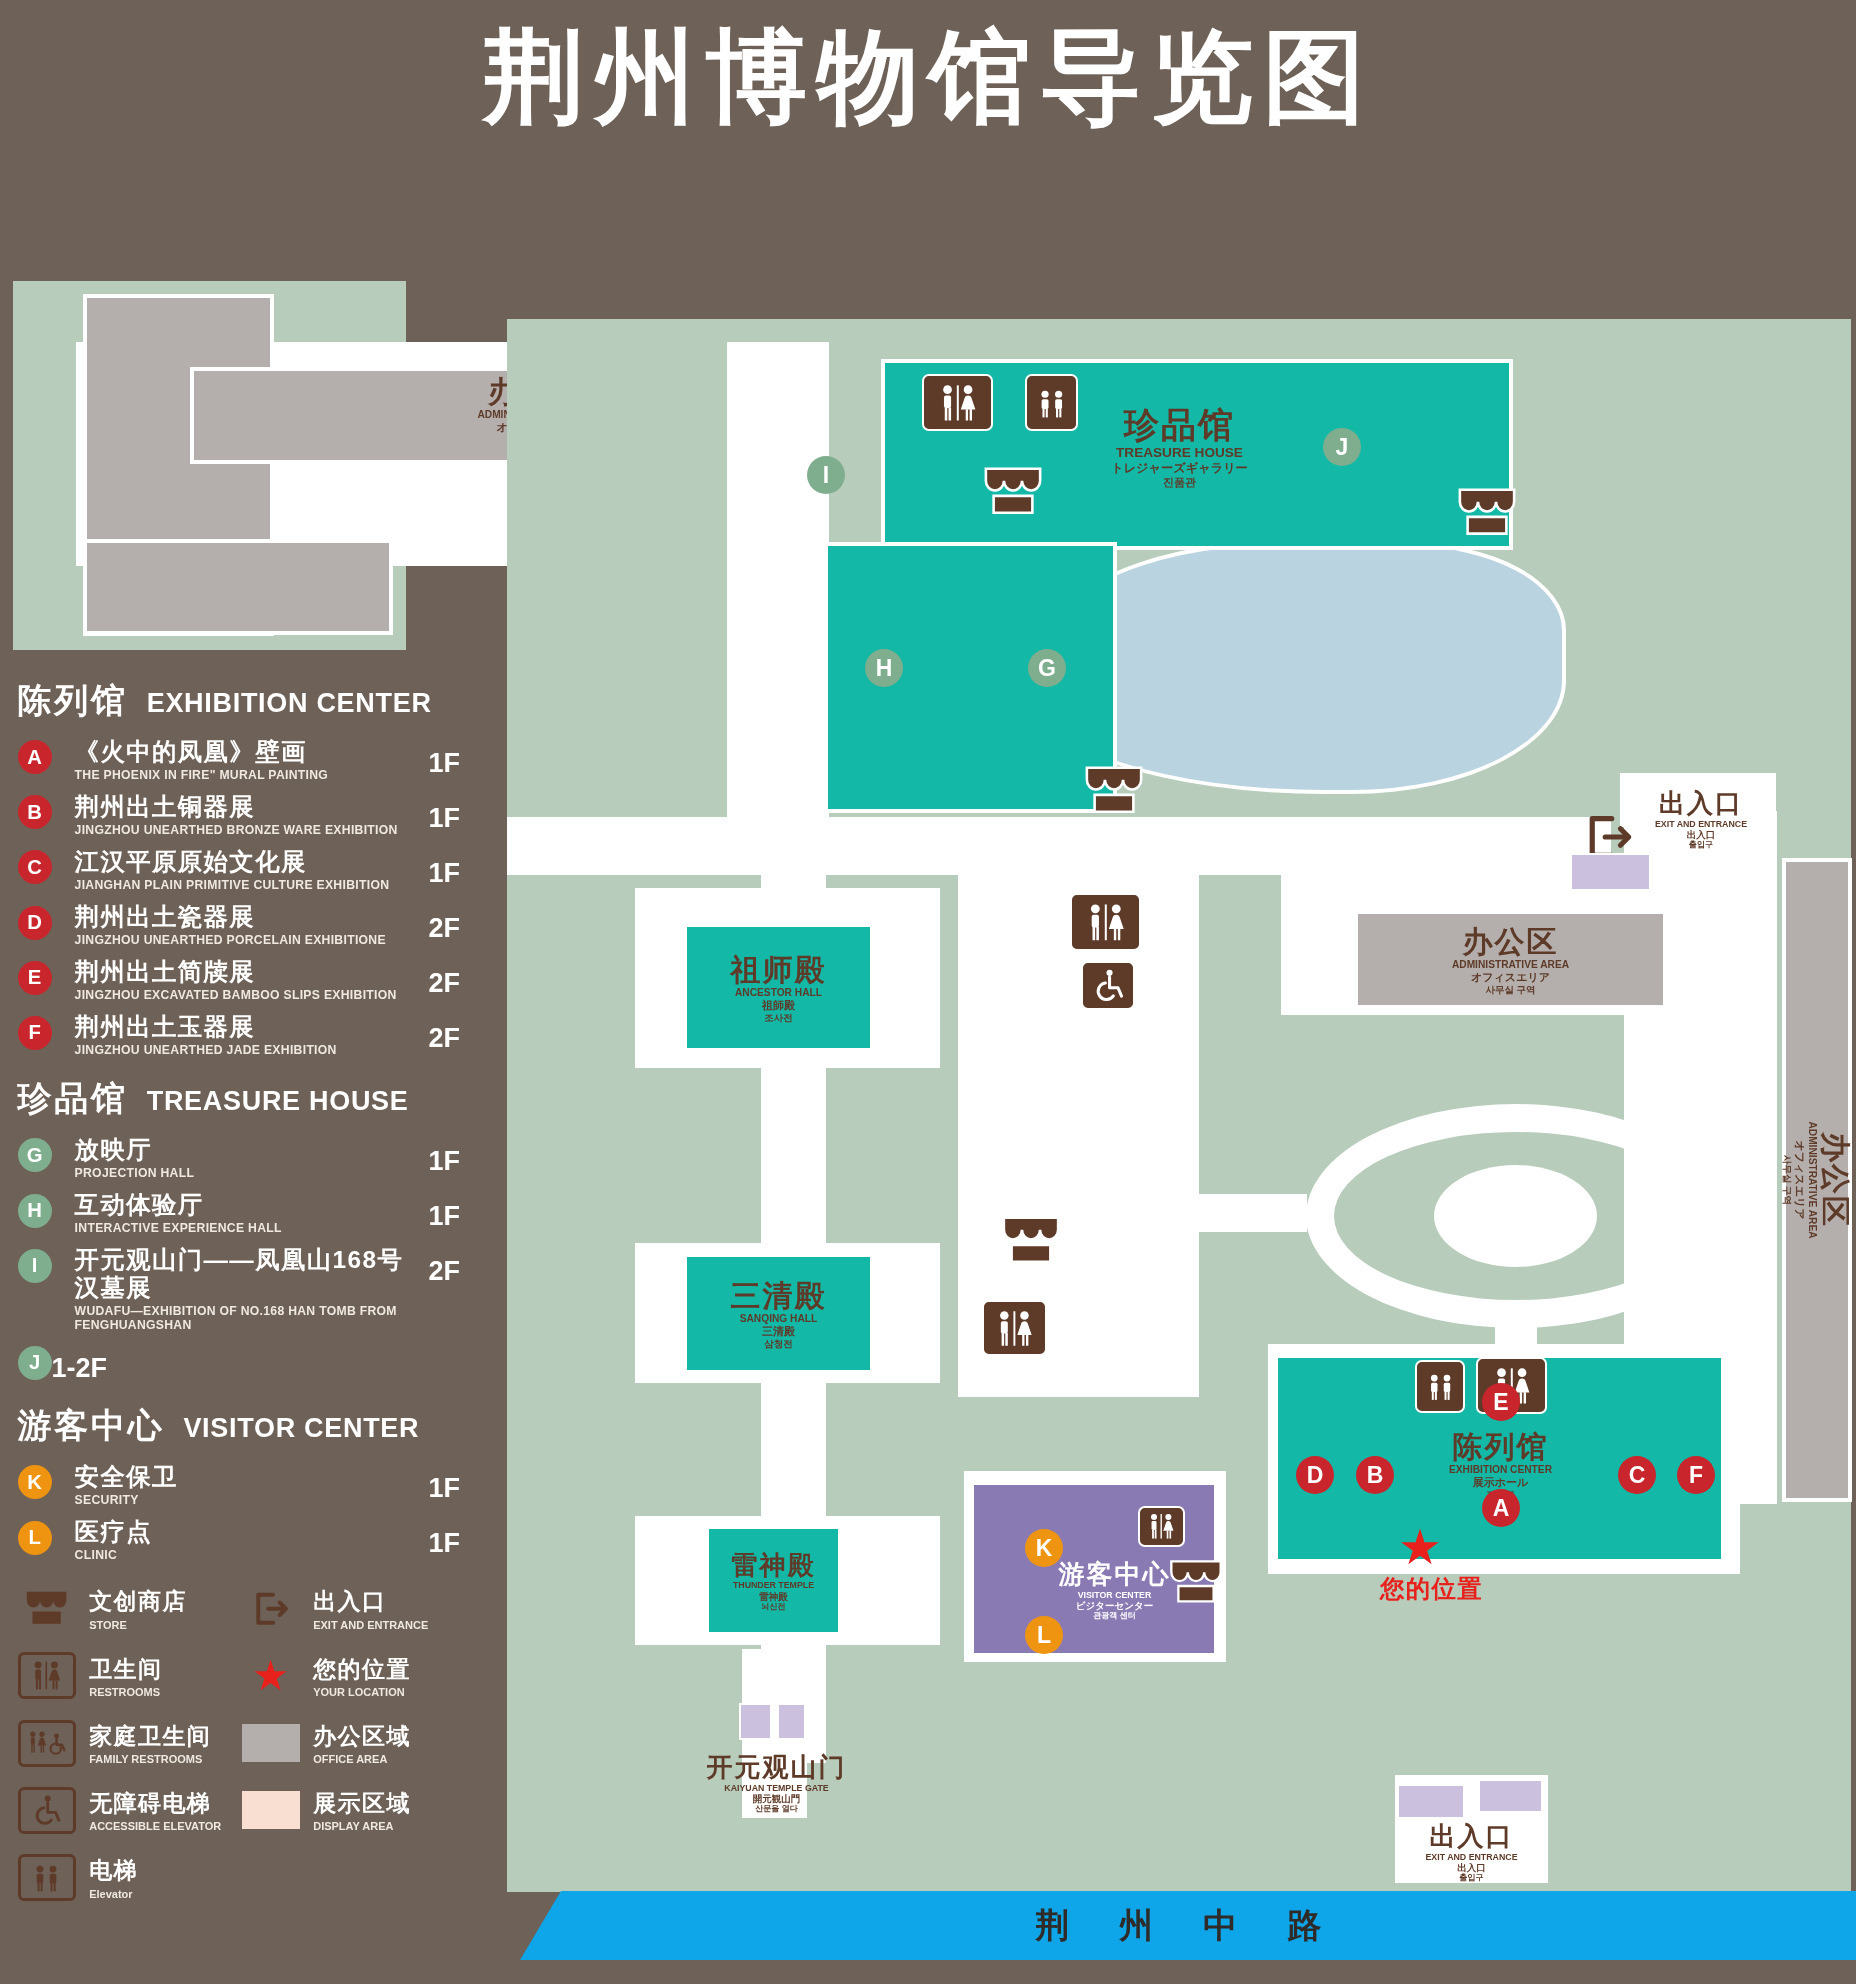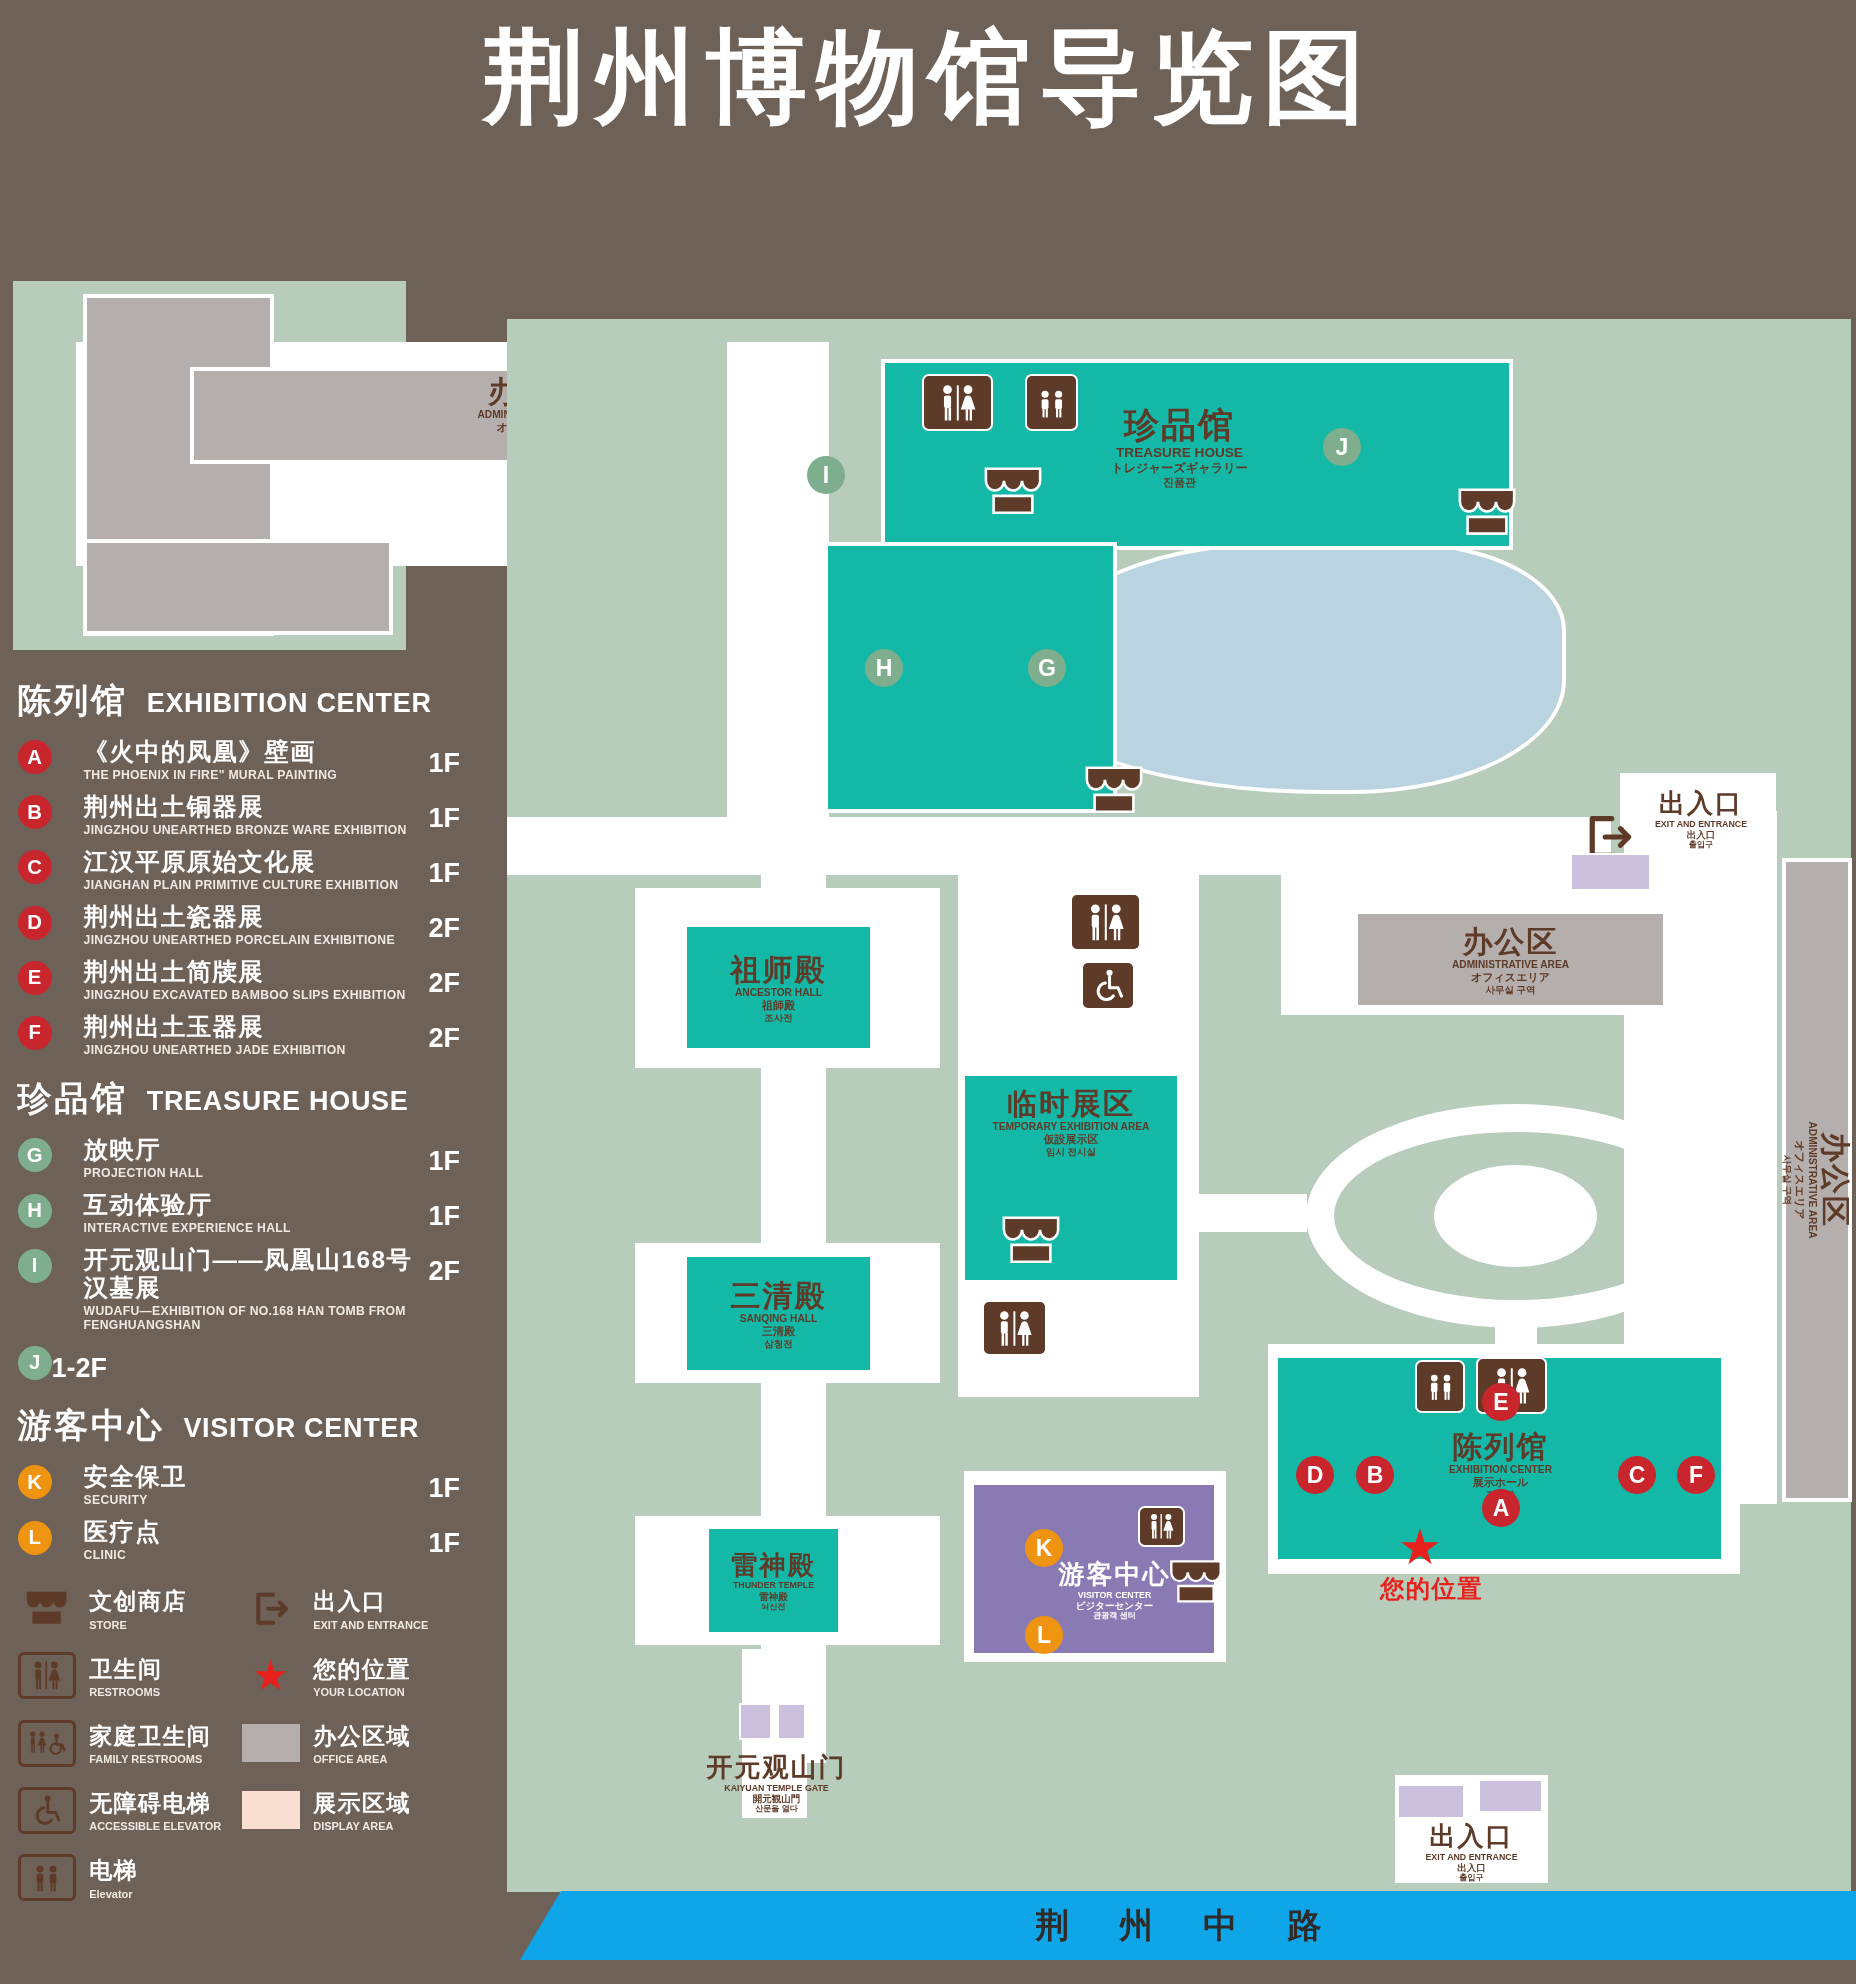"《火中的凤凰》壁画" .lbody { margin-left: 32px -> 23px }
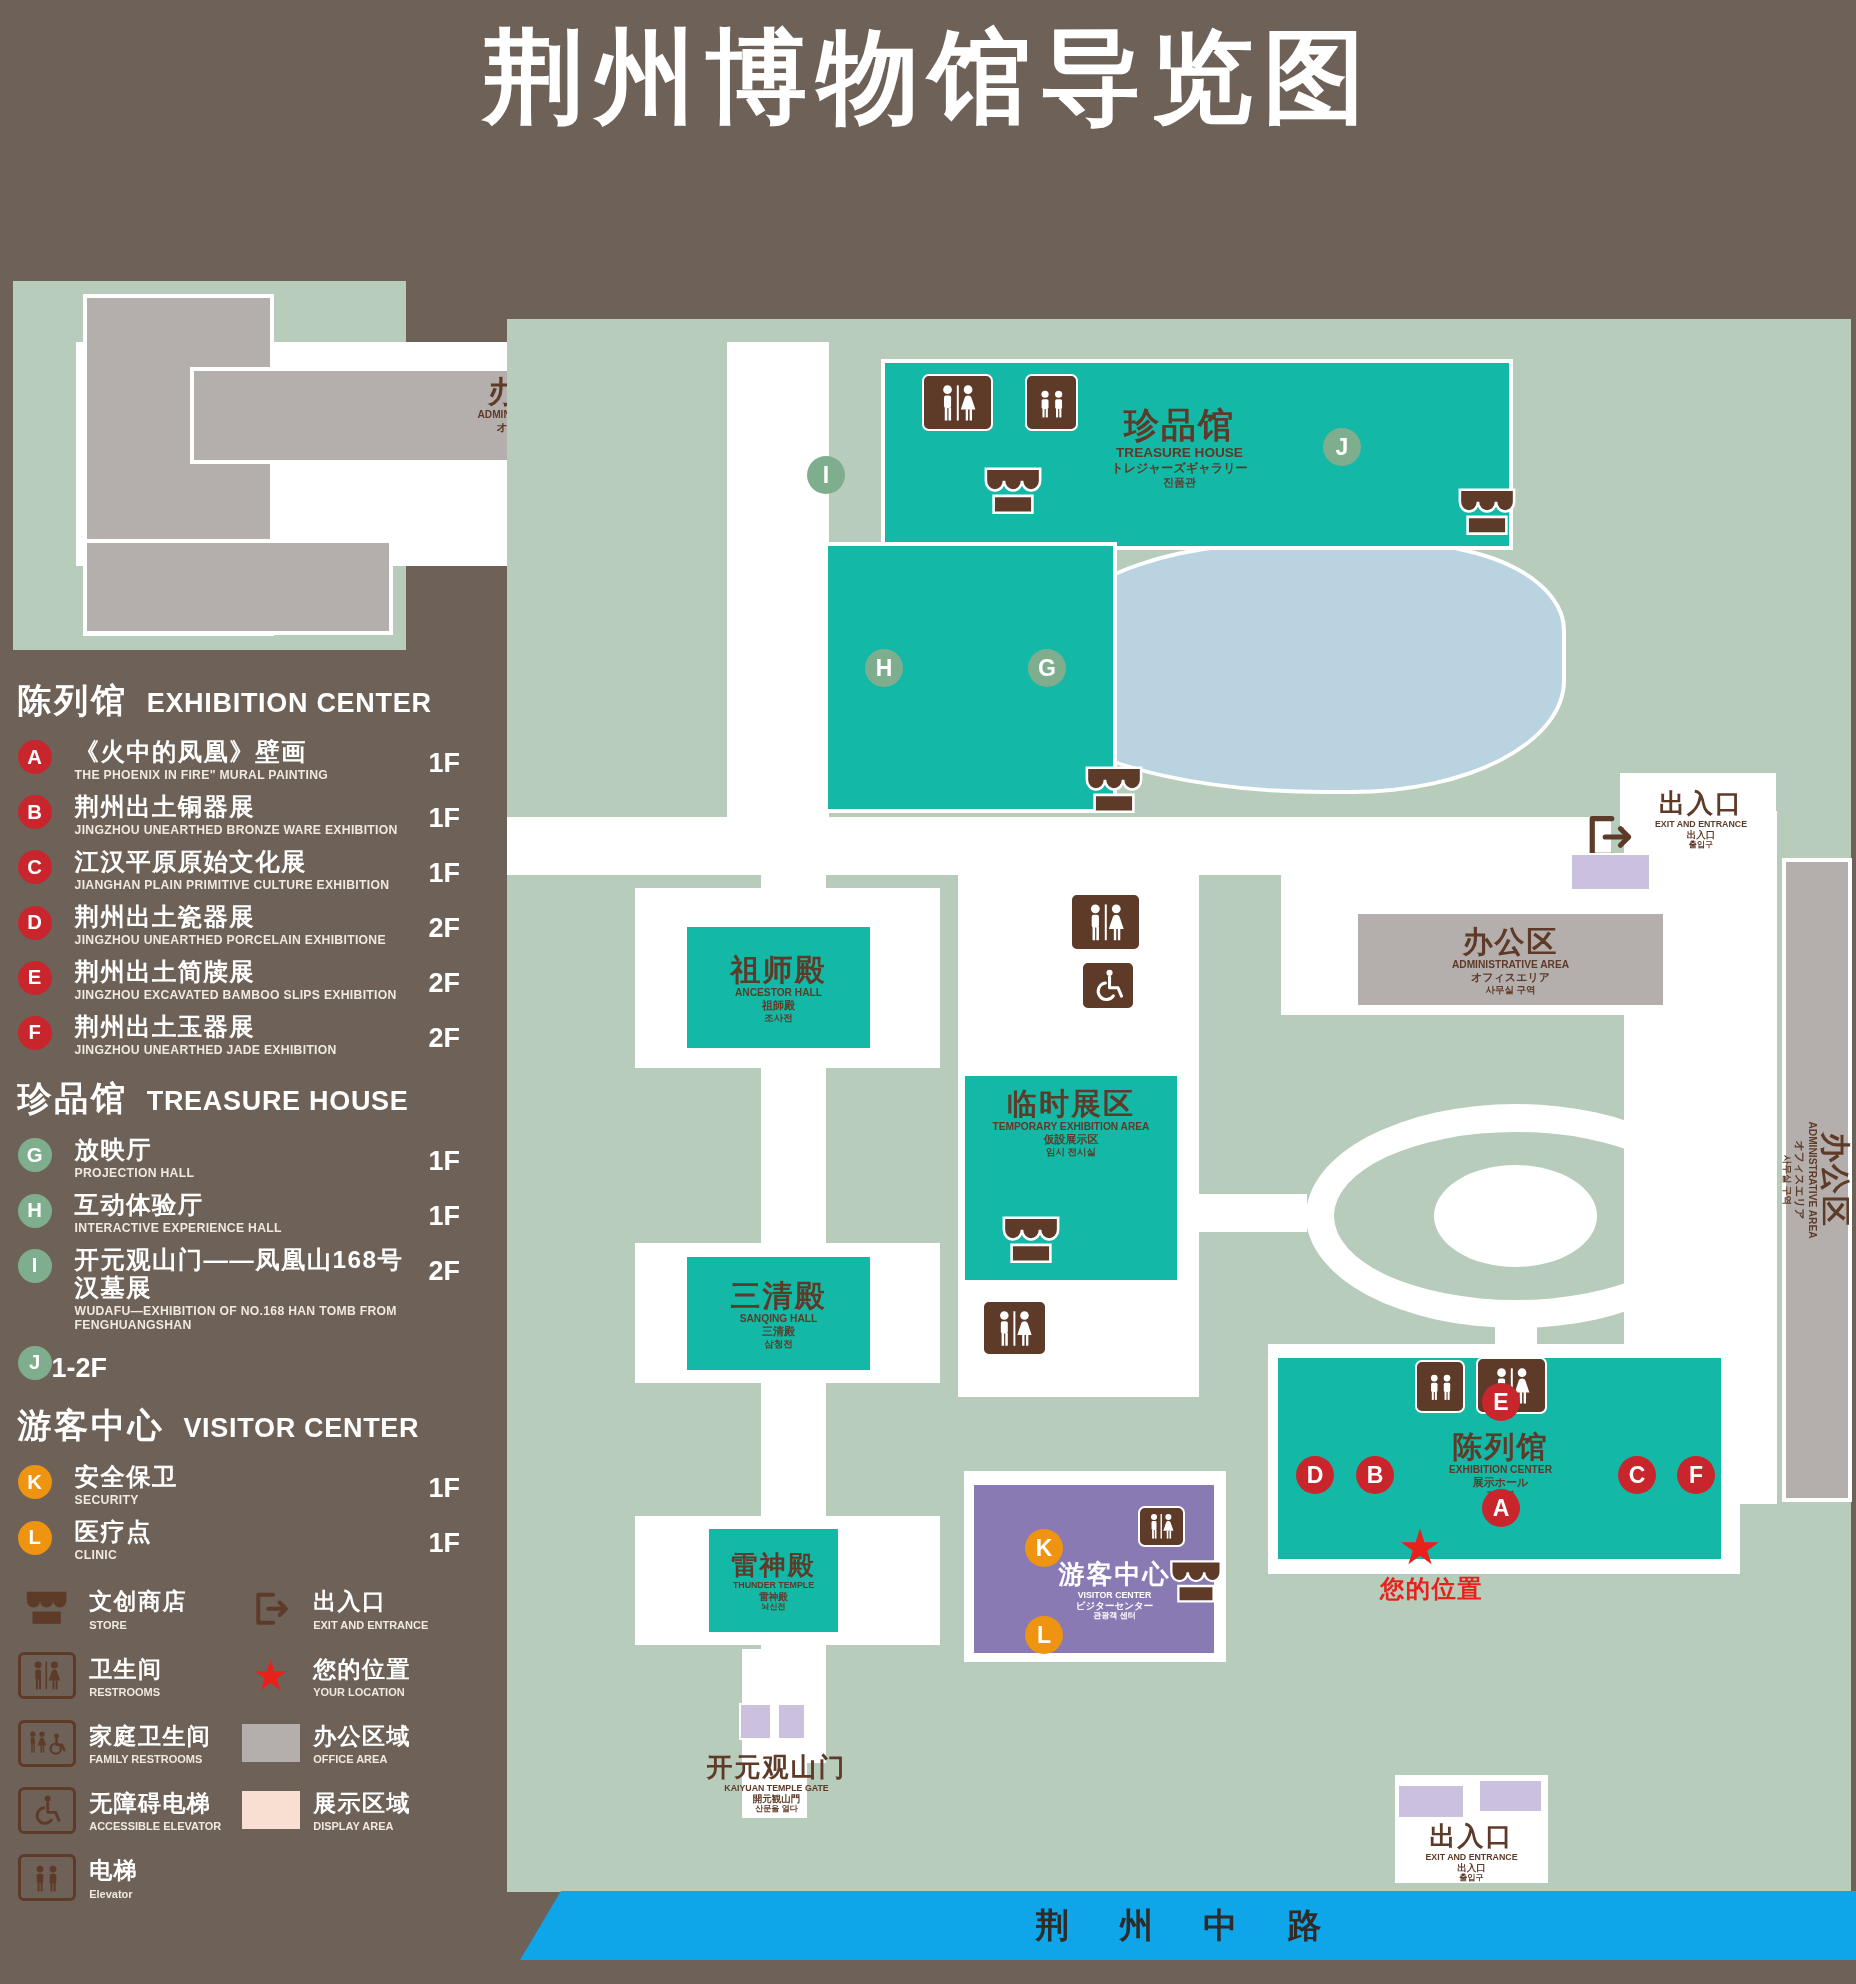"临时展区" div.bldg { html: <div> <div> <span>临时展区</span> <span>TEMPORARY EXHIBITION AREA</span> <span>仮設展示区</span> <span>임시 전시실</span> </div> </div> -> none }
